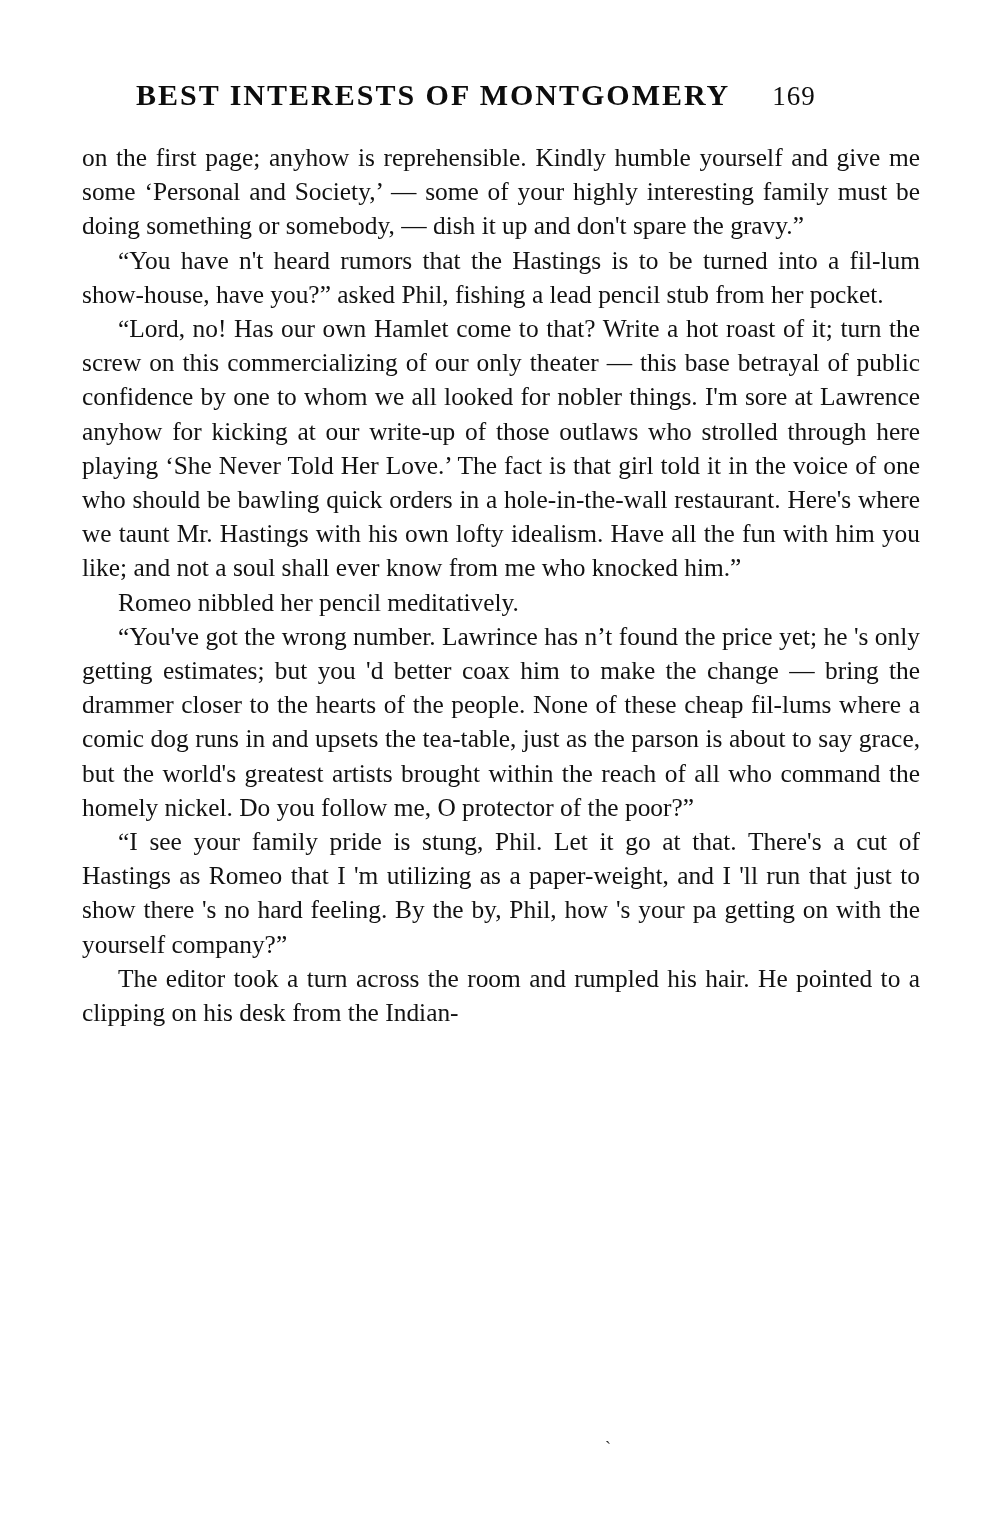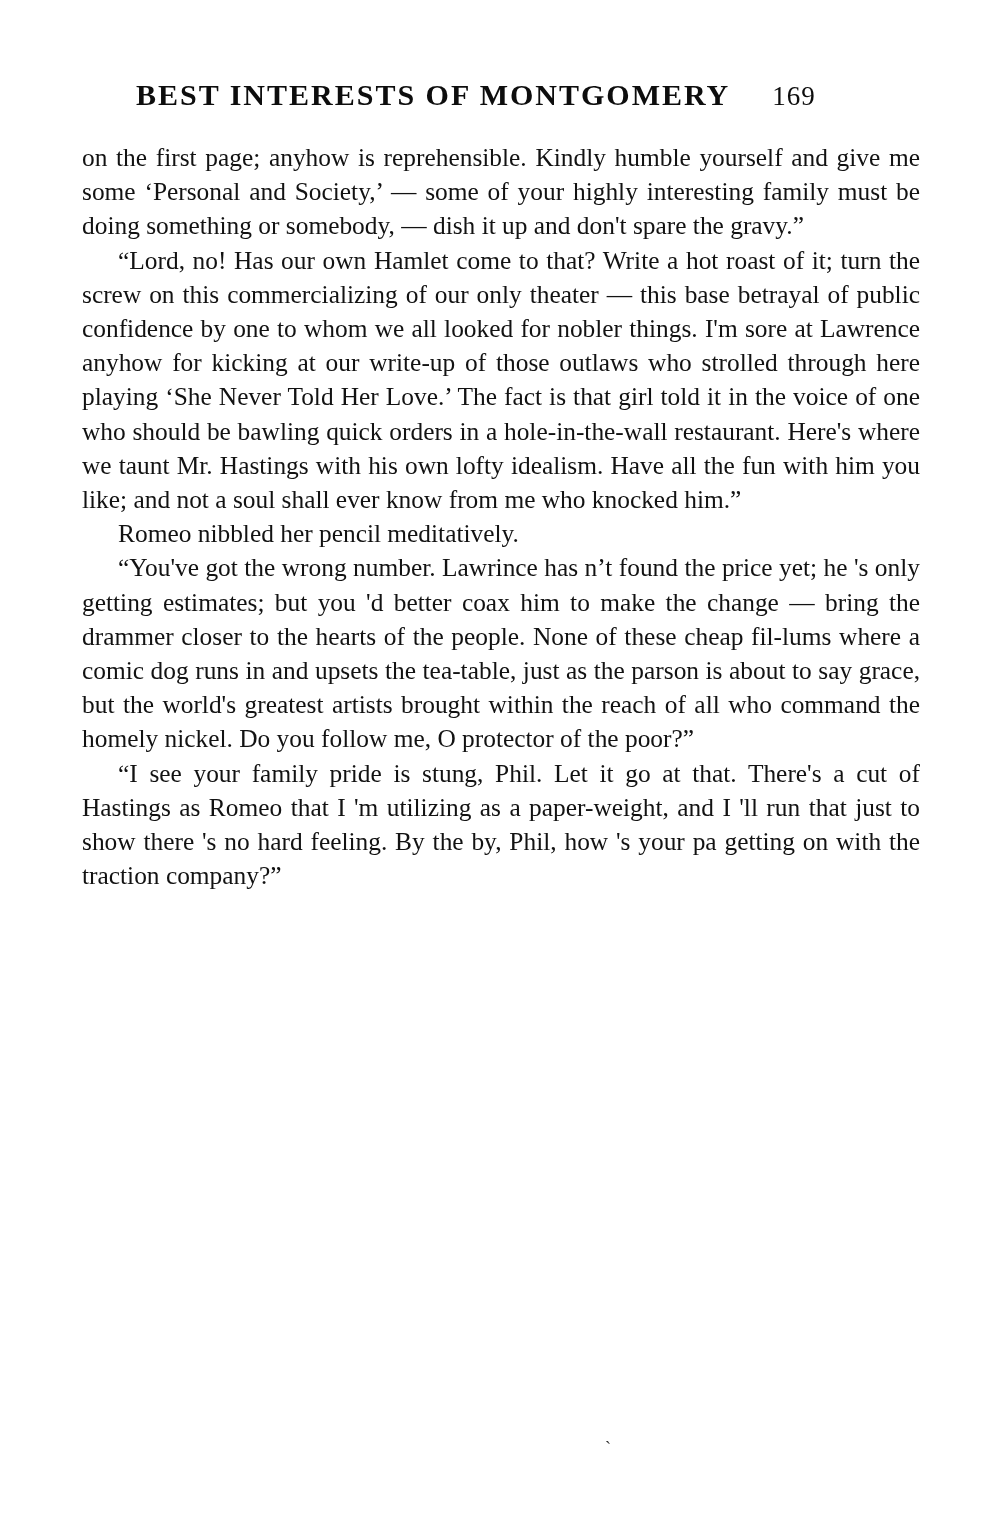"“You have n't heard rumors" p.indent { html: none -> <p>“You have n't heard rumors that the Hastings is to be turned into a fil-lum show-house, have you?” asked Phil, fishing a lead pencil stub from her pocket.</p> }
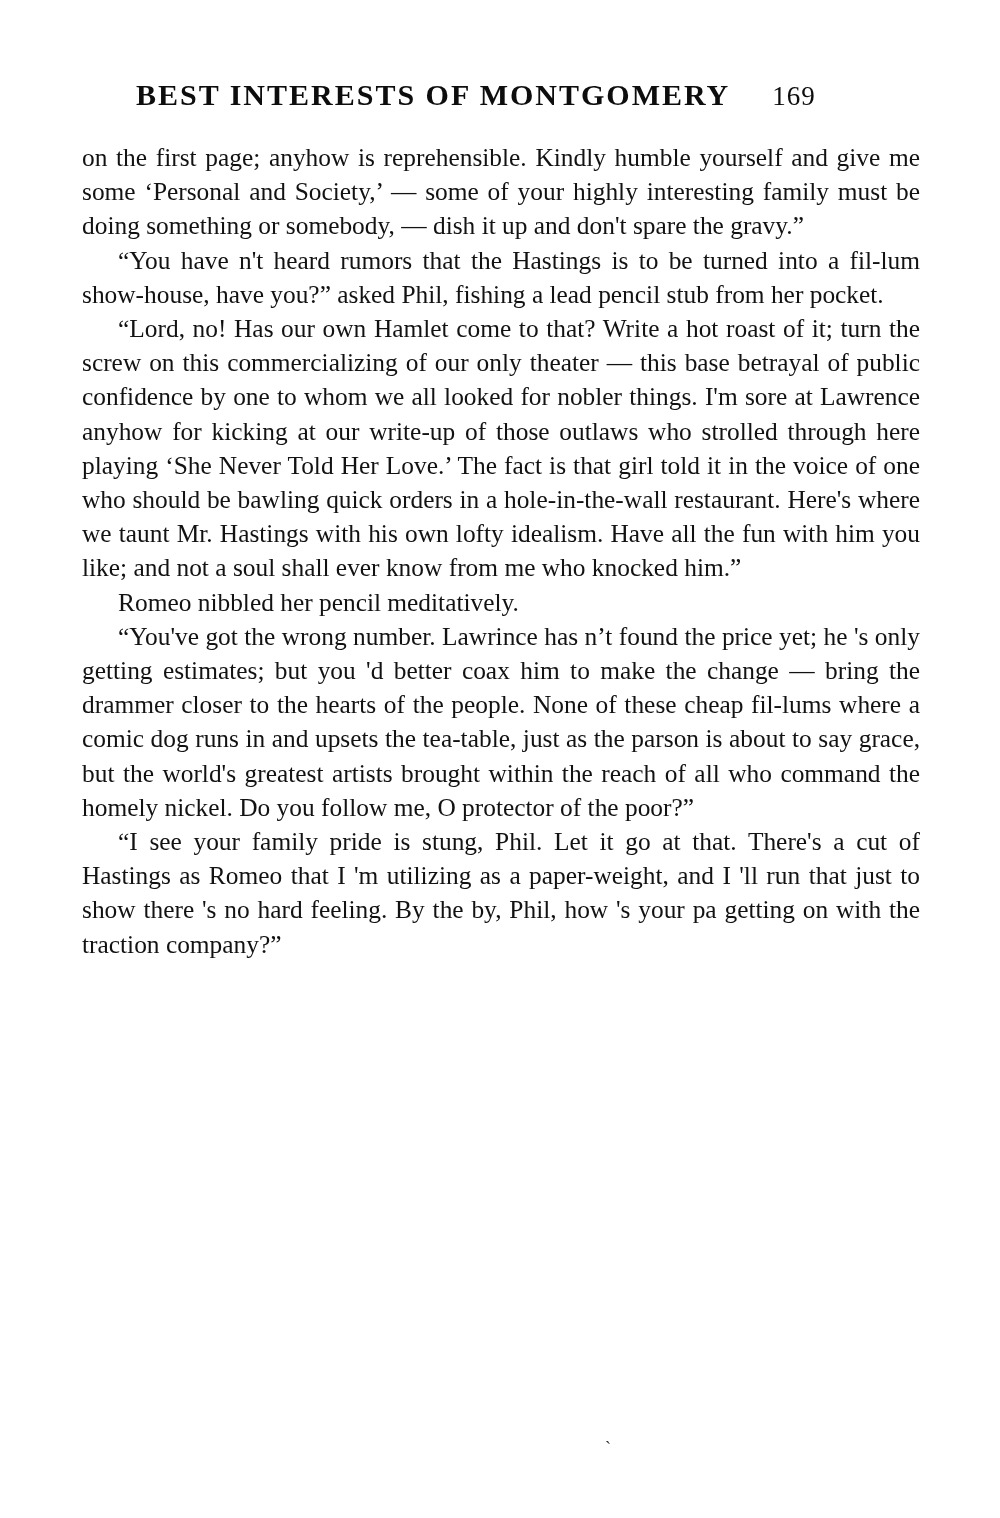"“I see your family pride" p.indent { text: traction -> yourself }
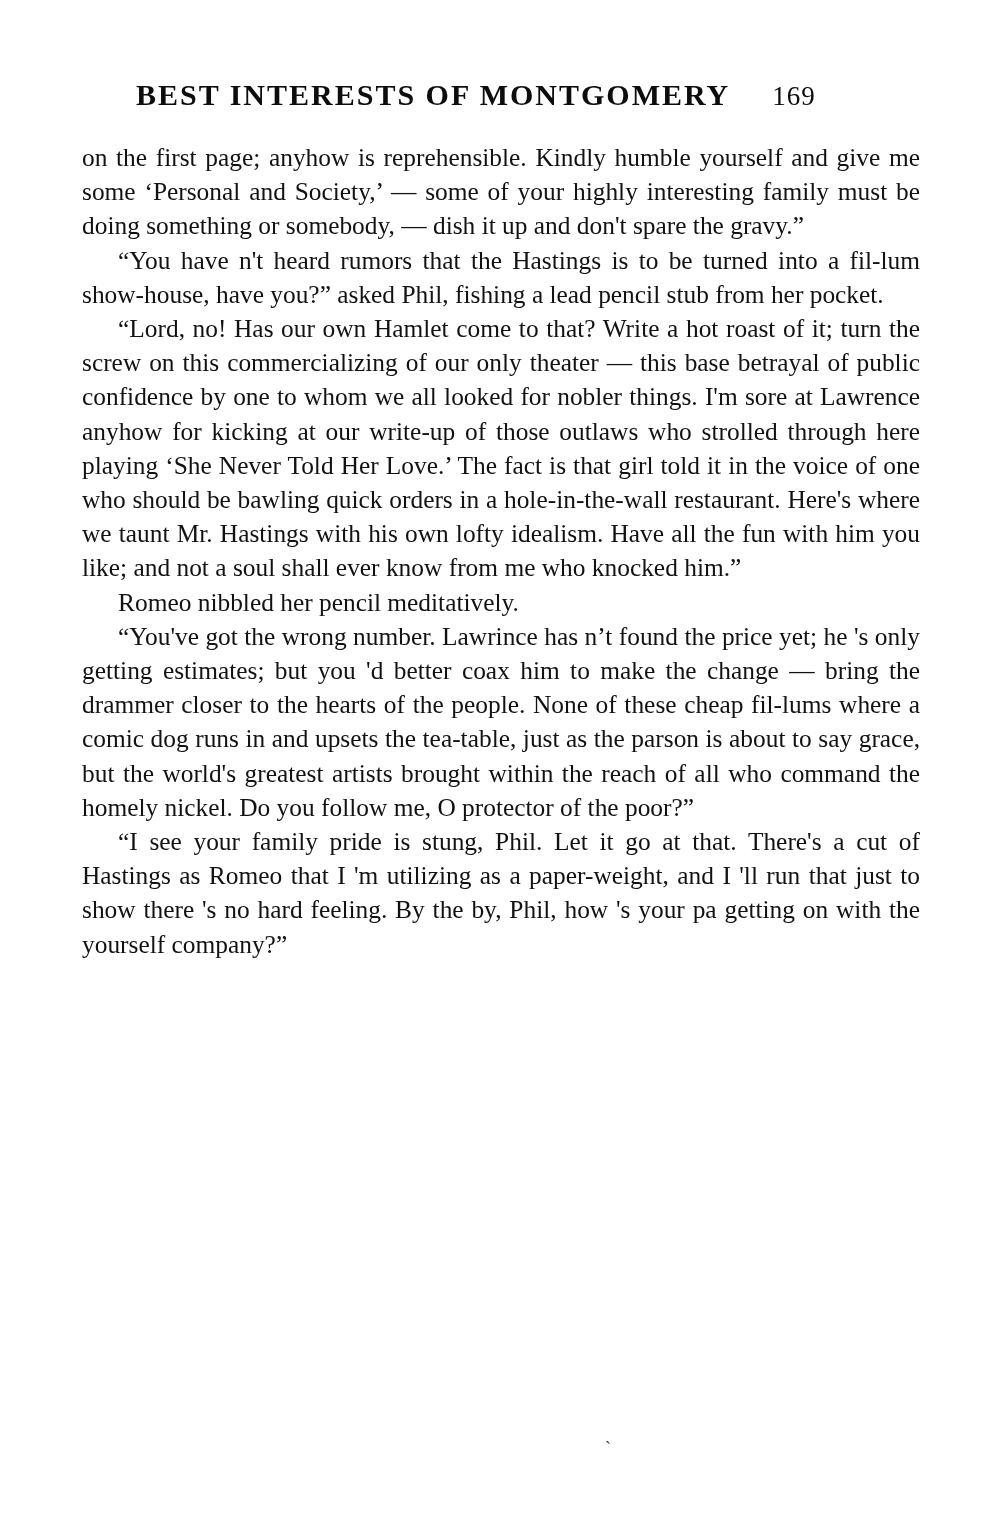"The editor took a turn" p.indent { html: none -> <p>The editor took a turn across the room and rumpled his hair. He pointed to a clipping on his desk from the Indian-</p> }
